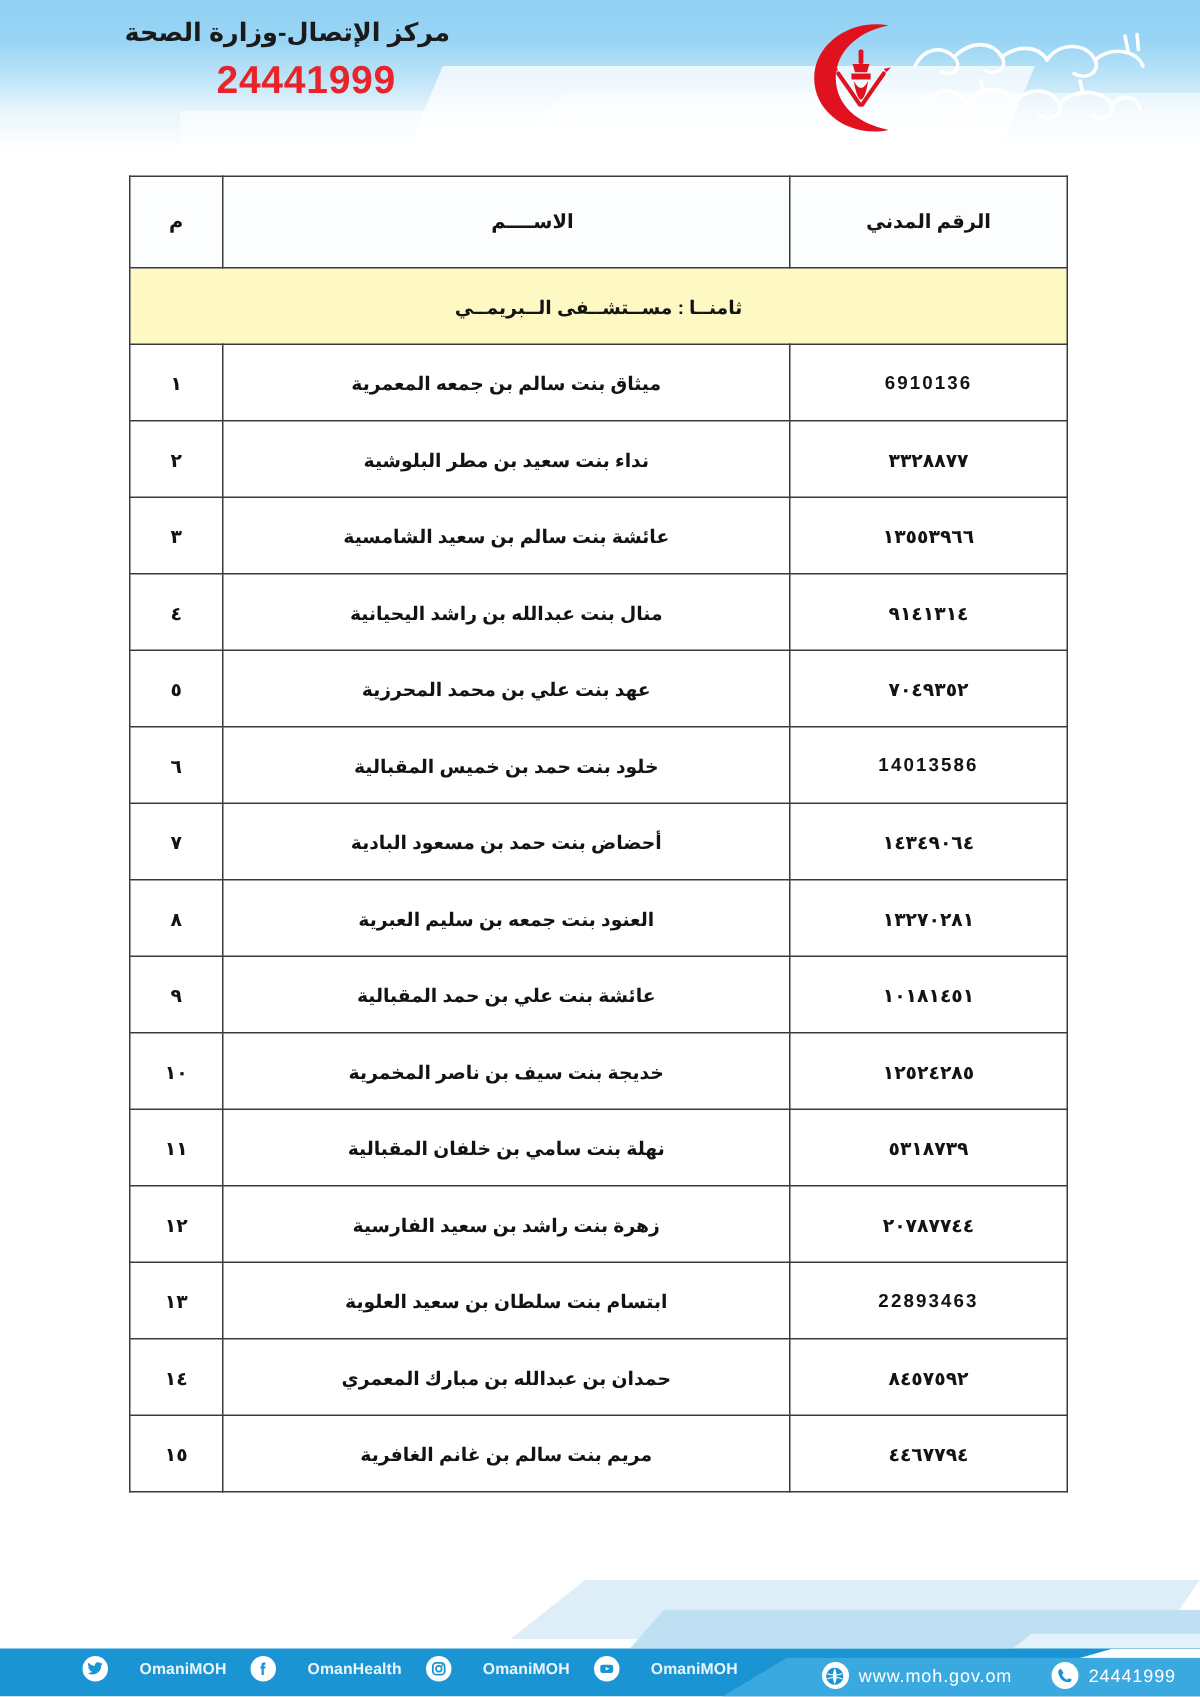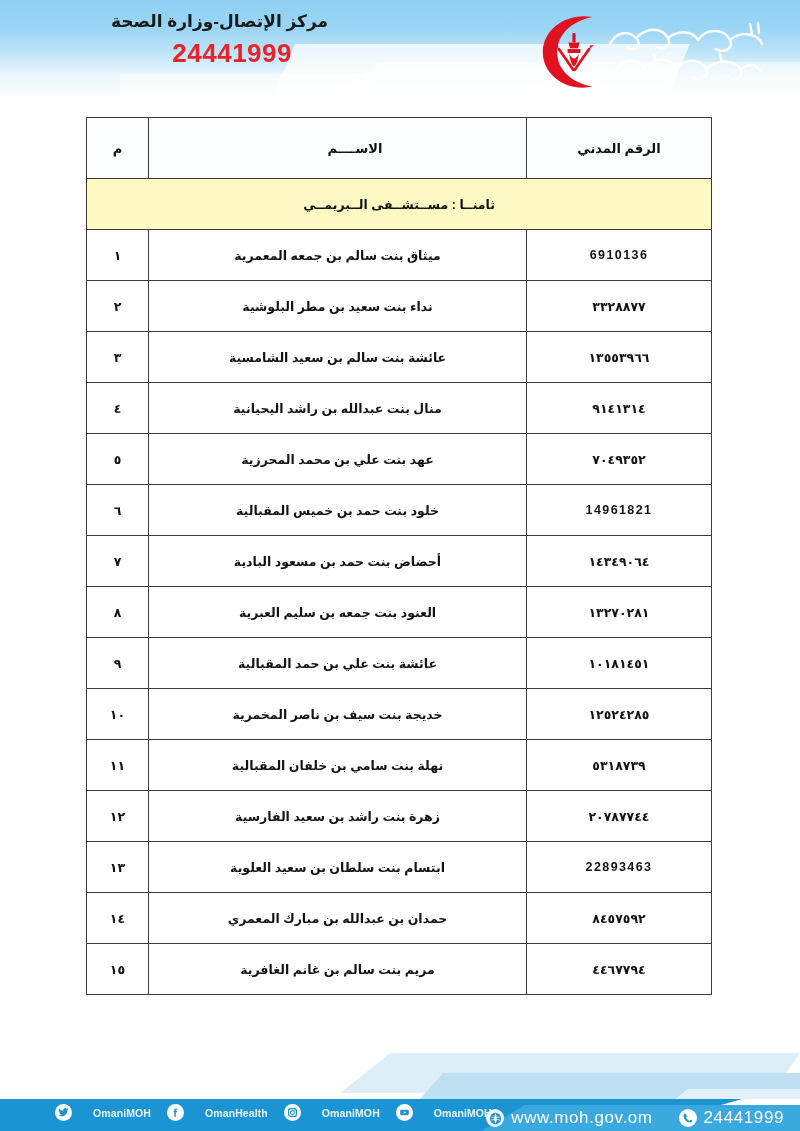"مركز الإتصال-وزارة الصحة" .contact-block { padding-left: 28px -> none }
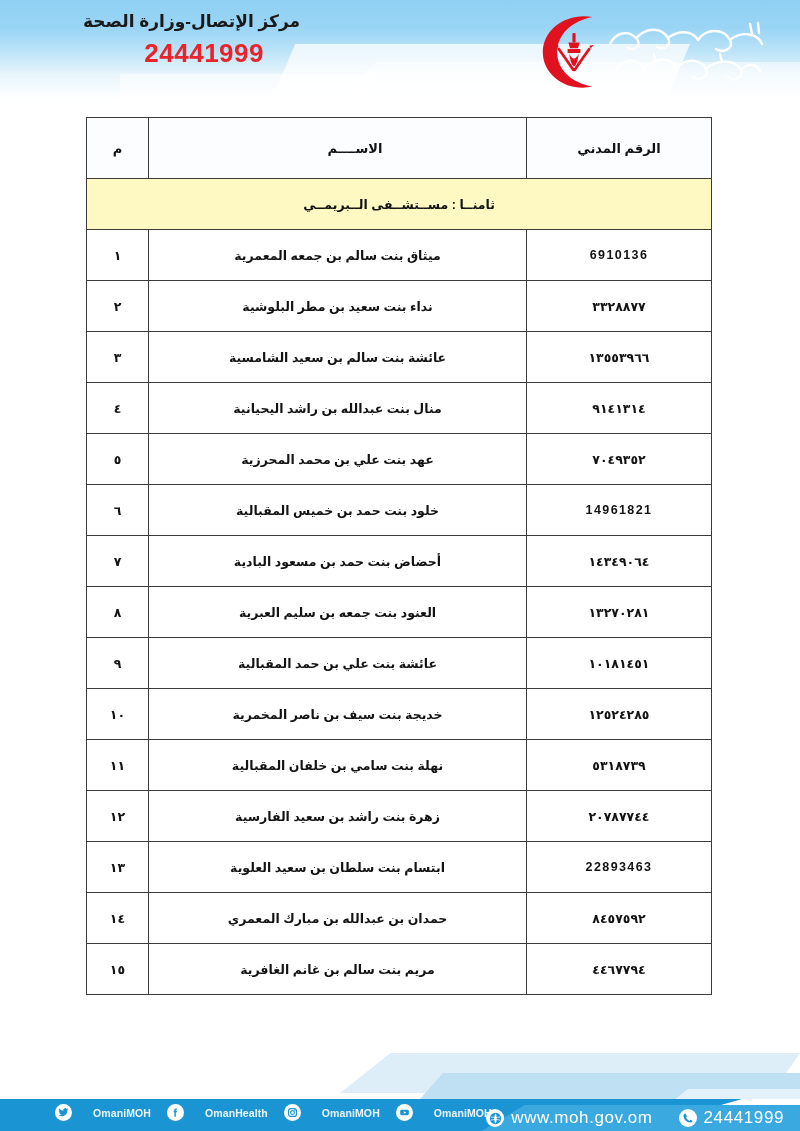"14961821" td.civ { text: 14961821 -> 14013586 }
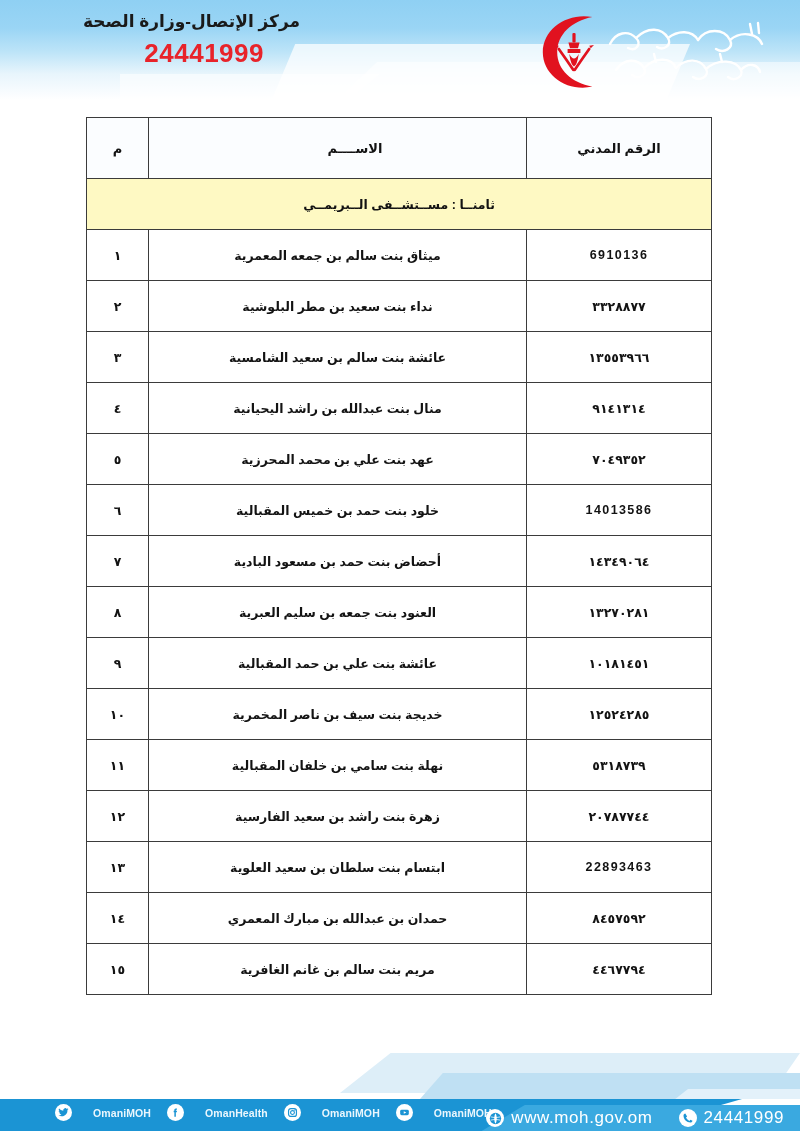"www.moh.gov.om" .cchip .slabel { font-size: 17px -> 12px }
